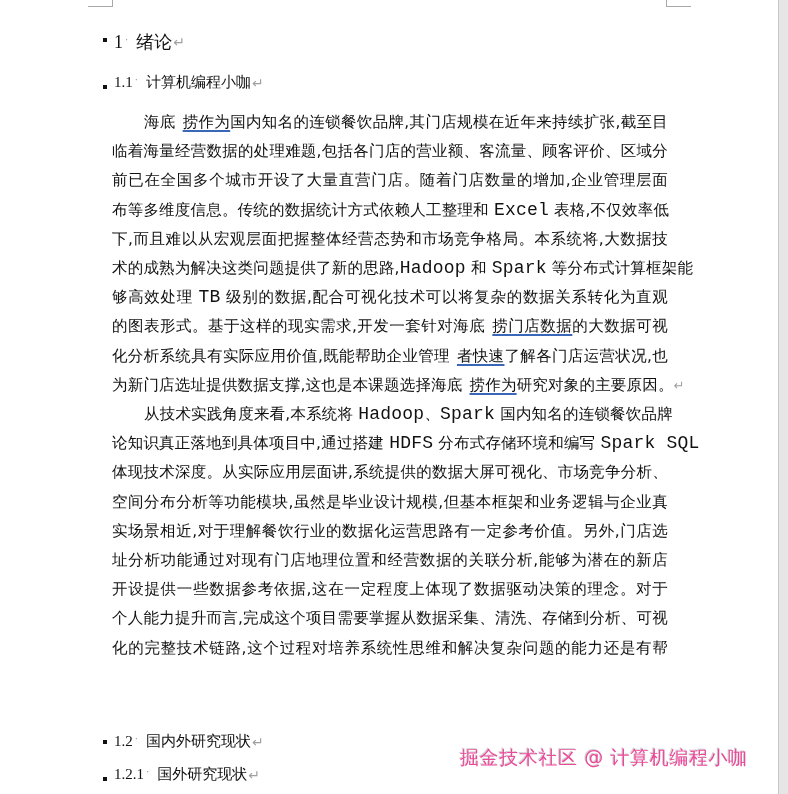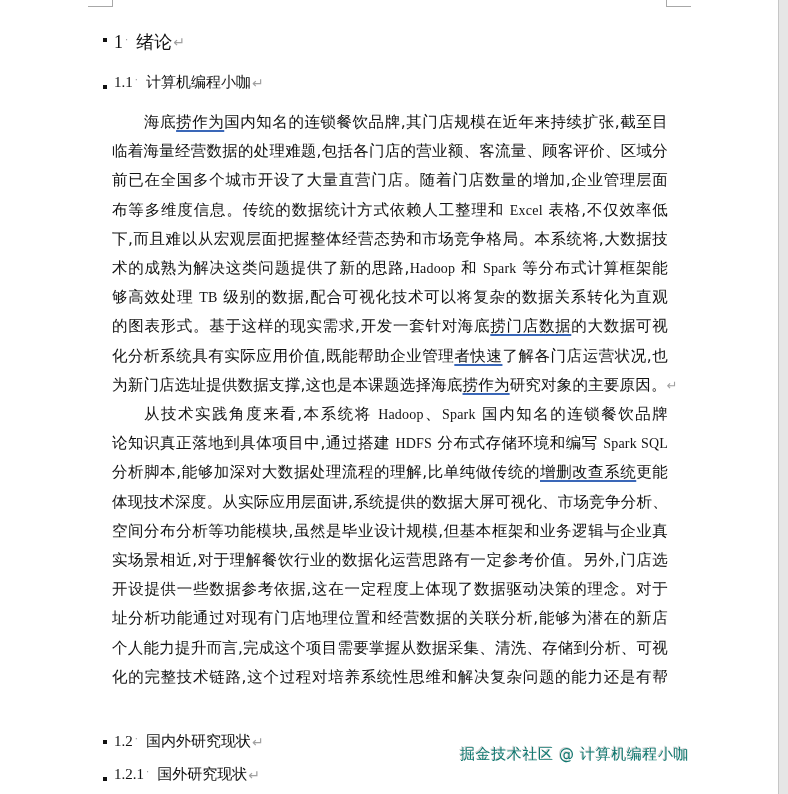"捞作为" .ul-blue { margin-left: none -> 7px }
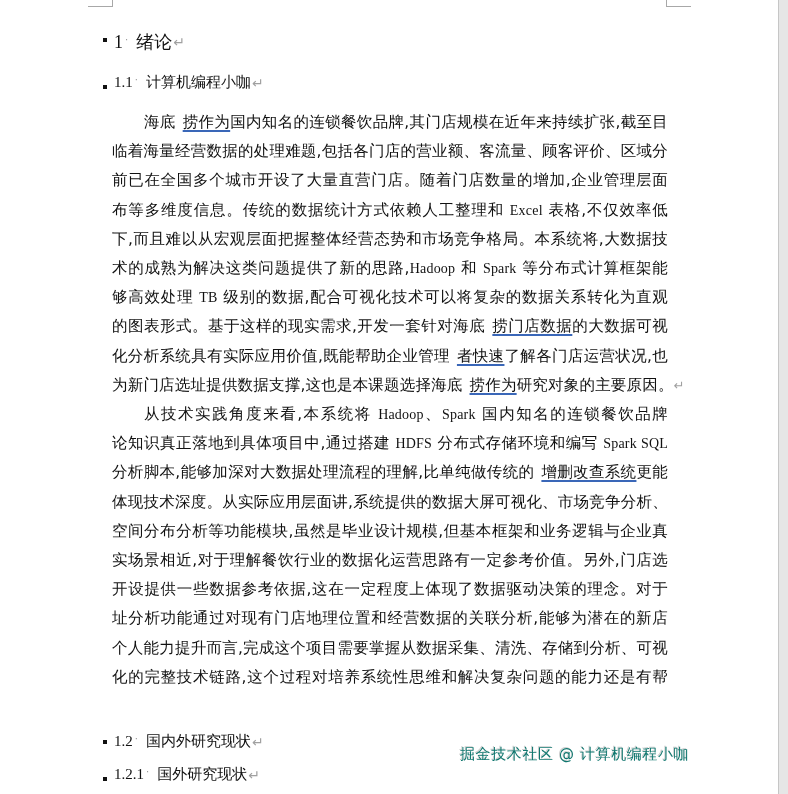"Excel" .latin { font-family: Liberation Serif, serif -> Liberation Mono, monospace; font-size: 14px -> 18px }
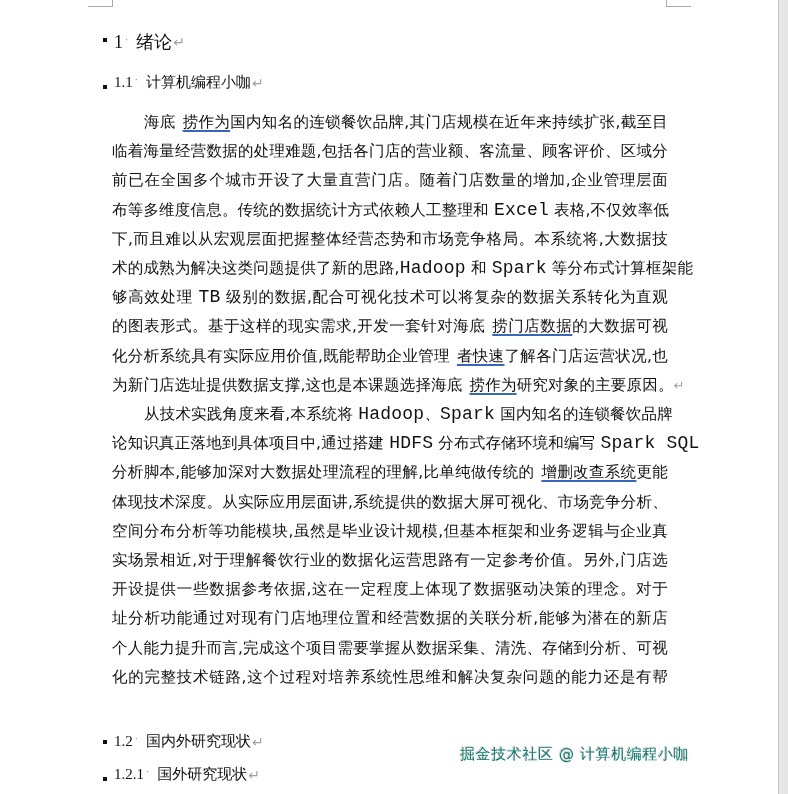"分析脚本,能够加深对大数据处理流程的理解,比单纯做传统的 增删改查系统更能" span.line { html: <span><span>分析脚本,能够加深对大数据处理流程的理解,比单纯做传统的</span><span>增删改查系统</span><span>更能</span></span> -> none }
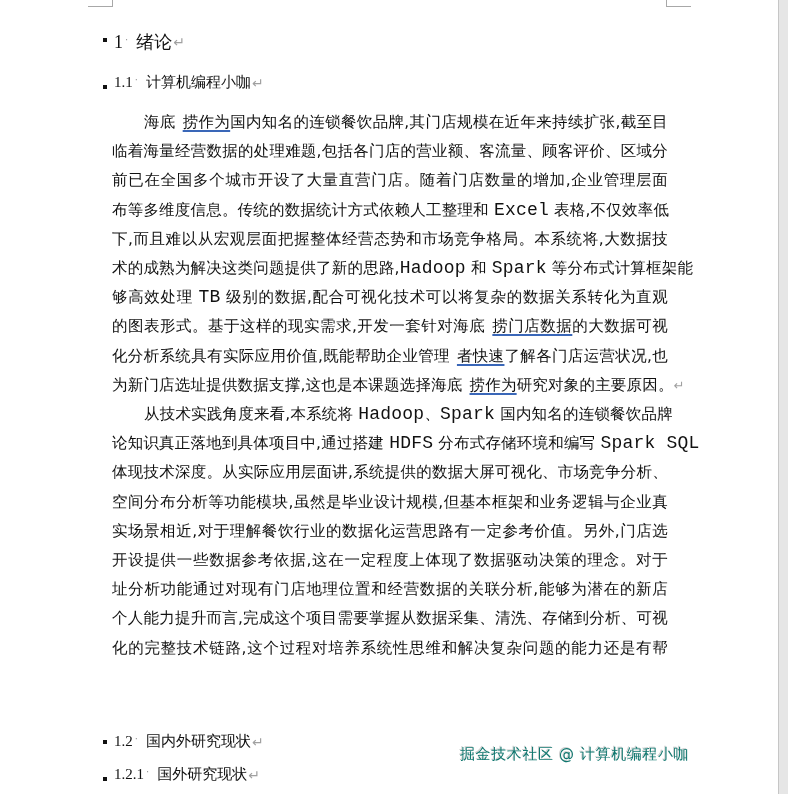"开设提供一些数据参考依据,这在一定程度上体现了数据驱动决策的理念。对于" span.line { order: before "址分析功能通过对现有门店地理位置和经营数据的关联分析,能够为潜在的新店" -> after "址分析功能通过对现有门店地理位置和经营数据的关联分析,能够为潜在的新店" }
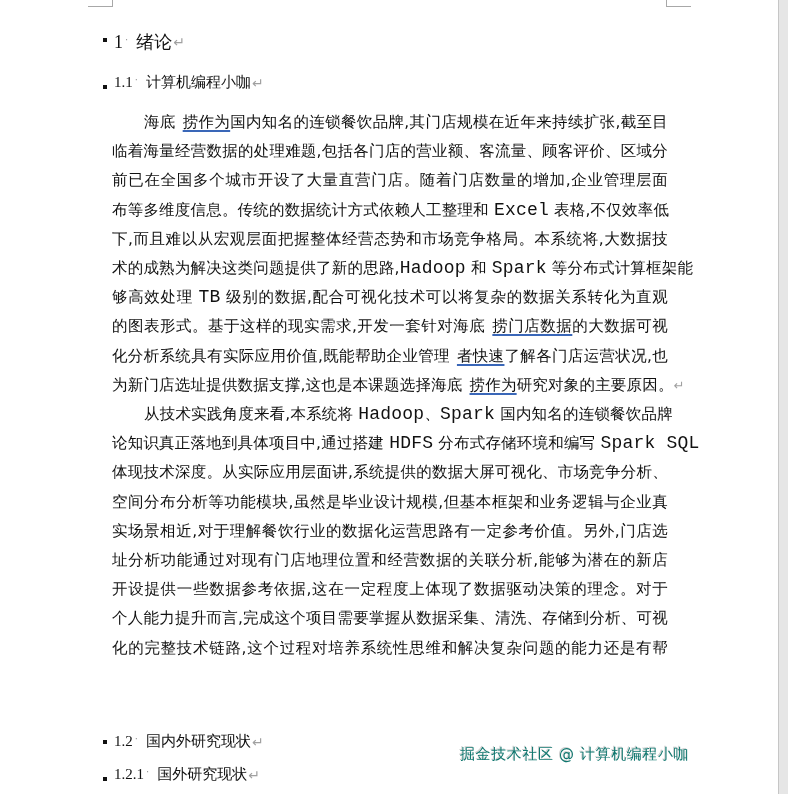"掘金技术社区 @ 计算机编程小咖" .watermark { color: #0f766e -> #ec4899; font-size: 15px -> 19px }
